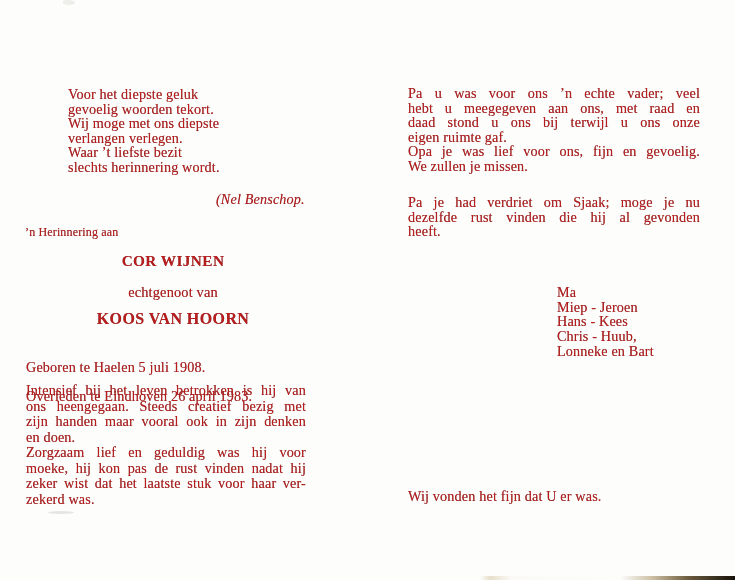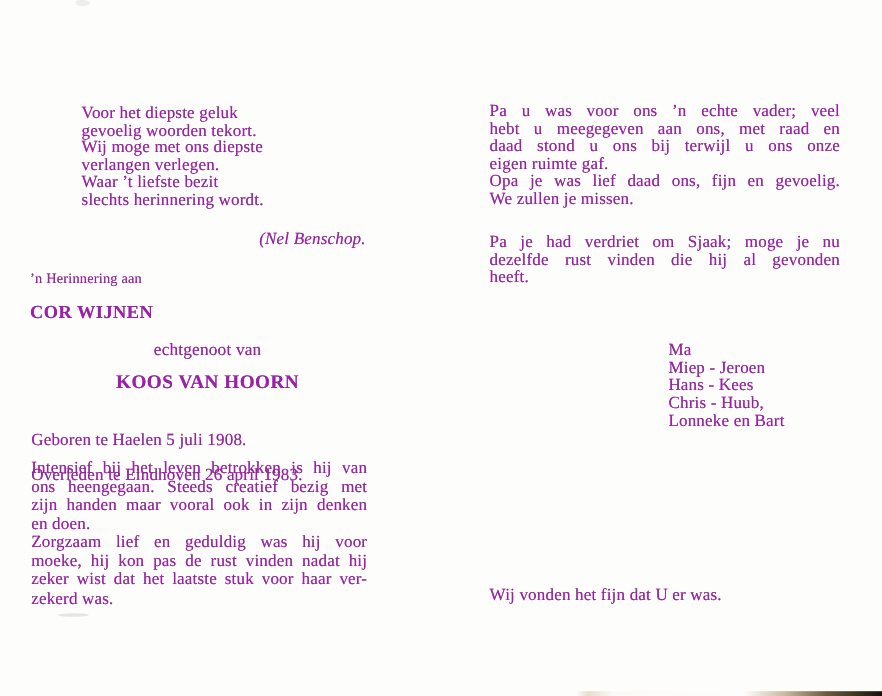"Voor het diepste geluk" .card { color: #a21caf -> #b91c1c }
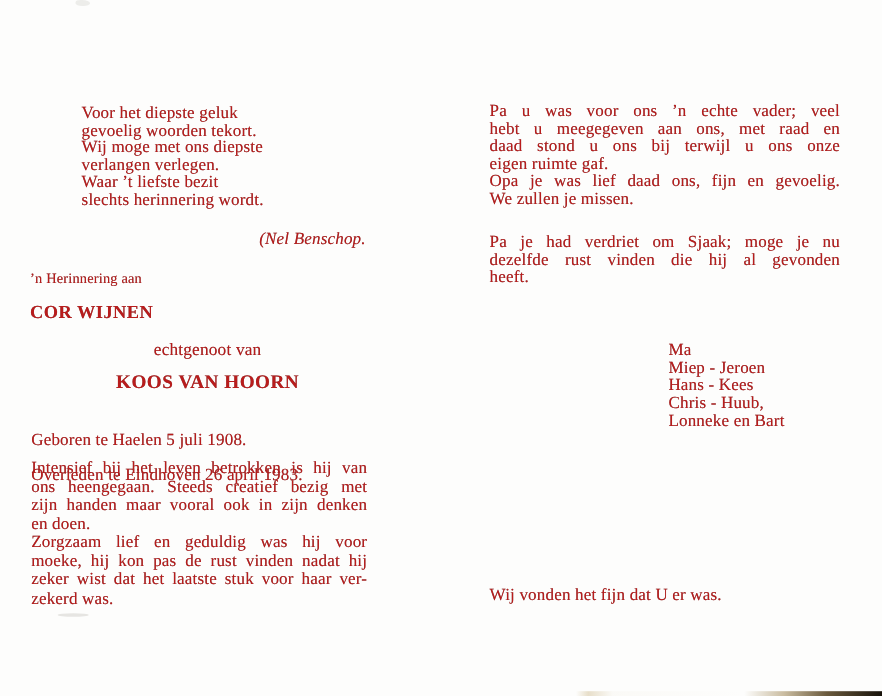"Opa je was lief daad" div.jl { text: daad -> voor }
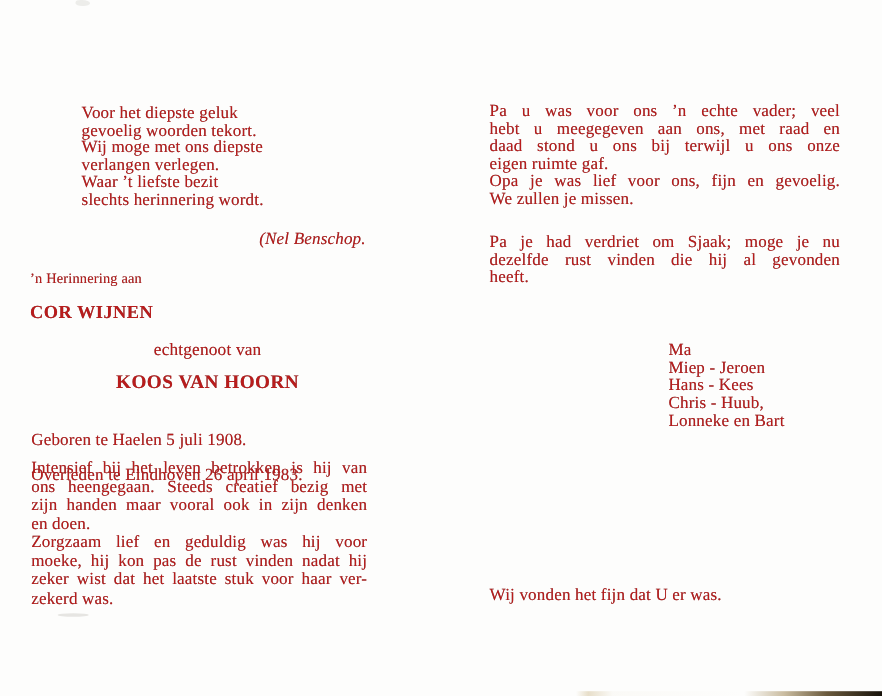"COR WIJNEN" .name1 { text-align: left -> center }
